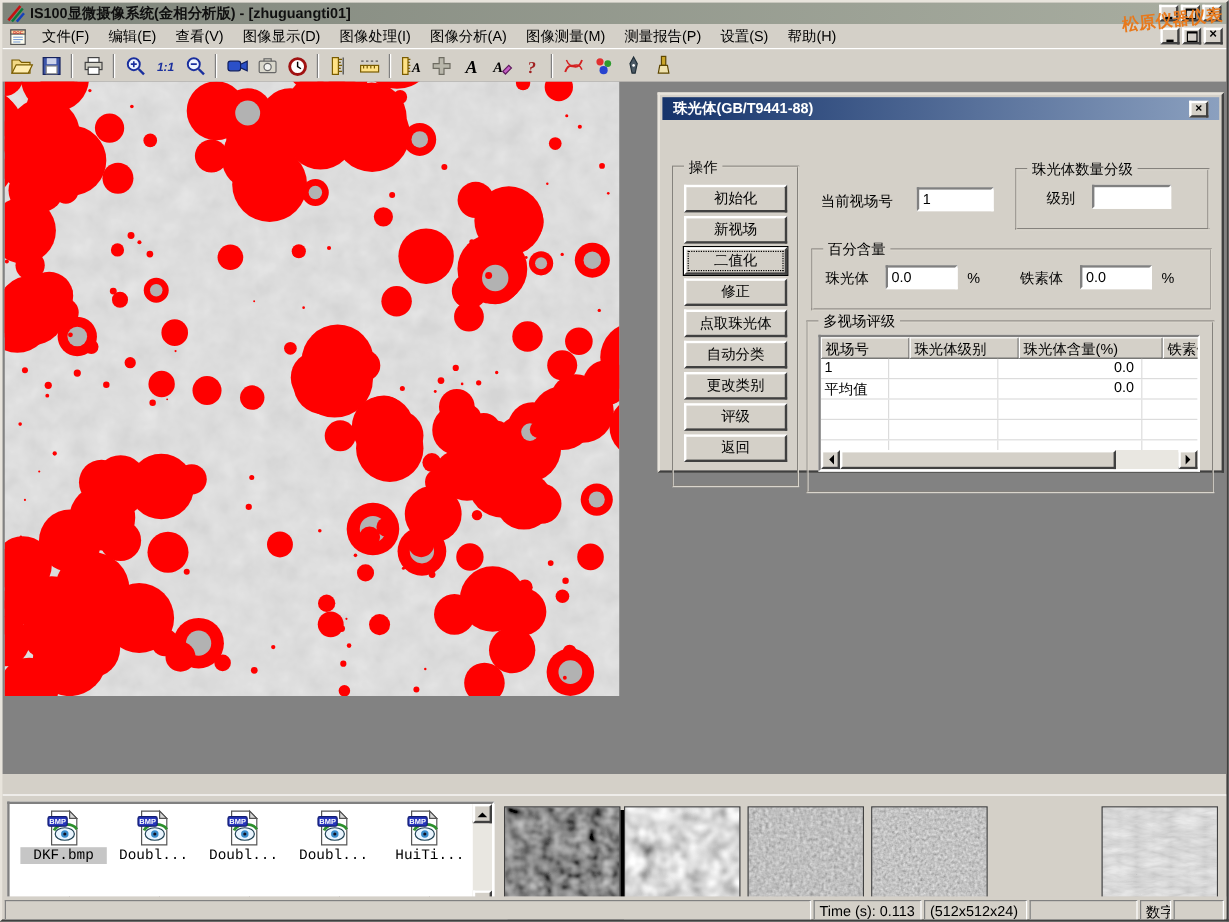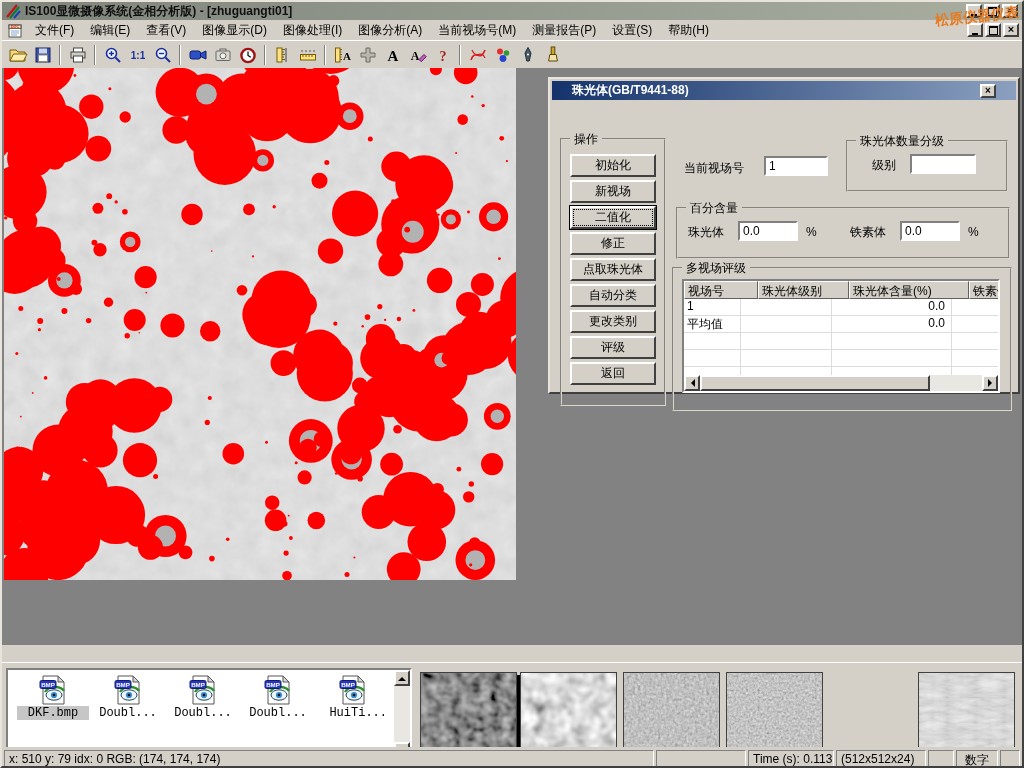"当前视场号(M)" span.menu-item { text: 当前视场号 -> 图像测量 }
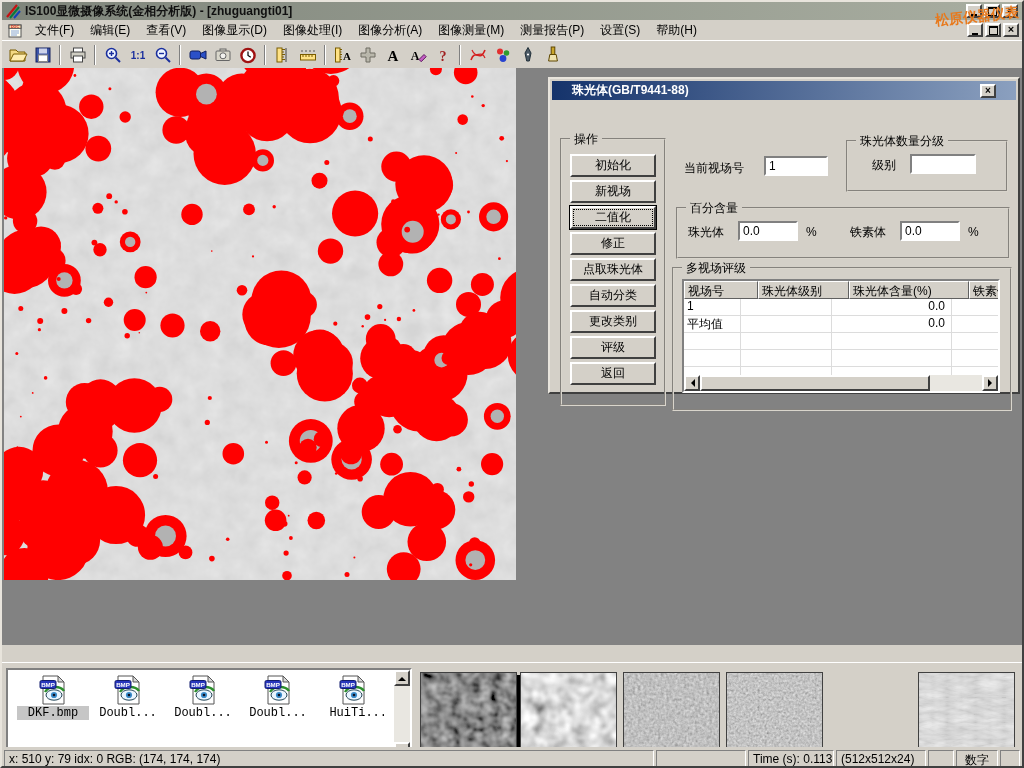"1:1" #toolbar { font-style: none -> italic }
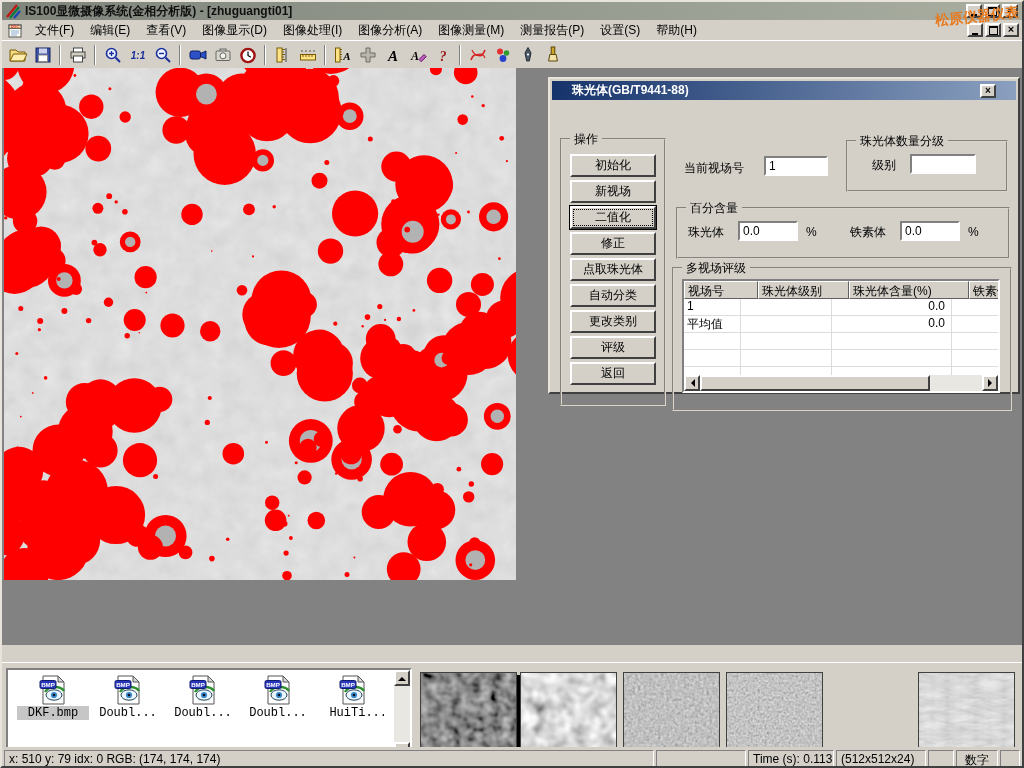"珠光体(GB/T9441-88)" .dlg-title { padding: 0 20px -> 0 9px }
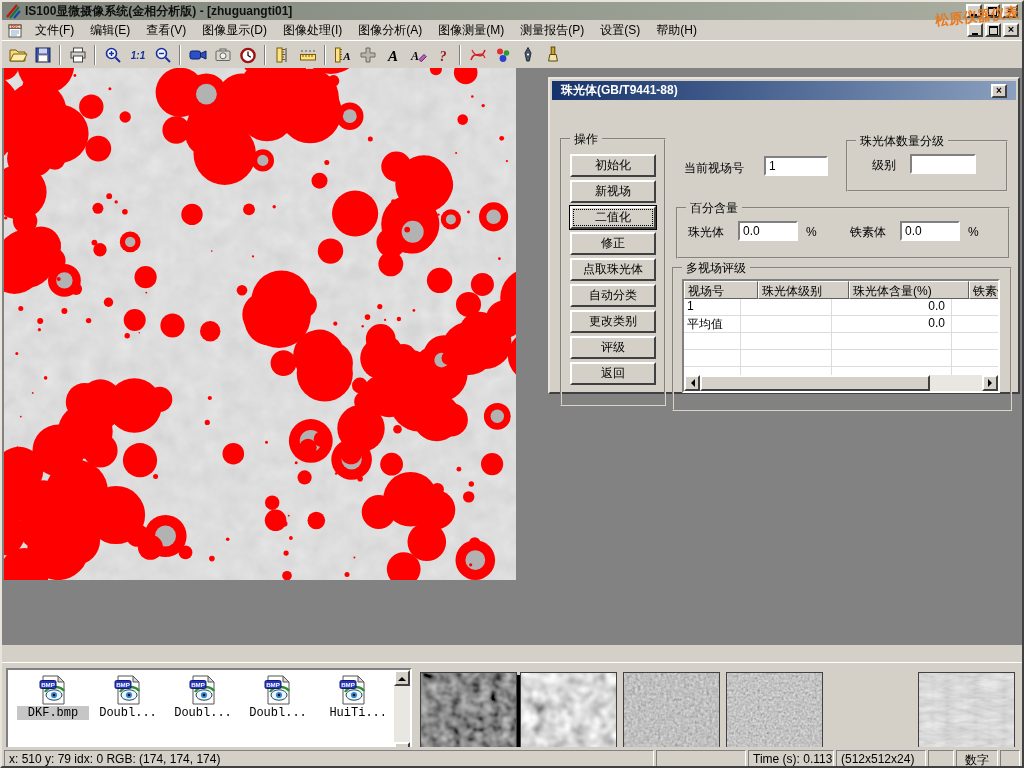"x: 510 y: 79 idx:" div.sb-panel { html: <div>x: 510 y: 79 idx: 0 RGB: (174, 174, 174)</div> -> none }
